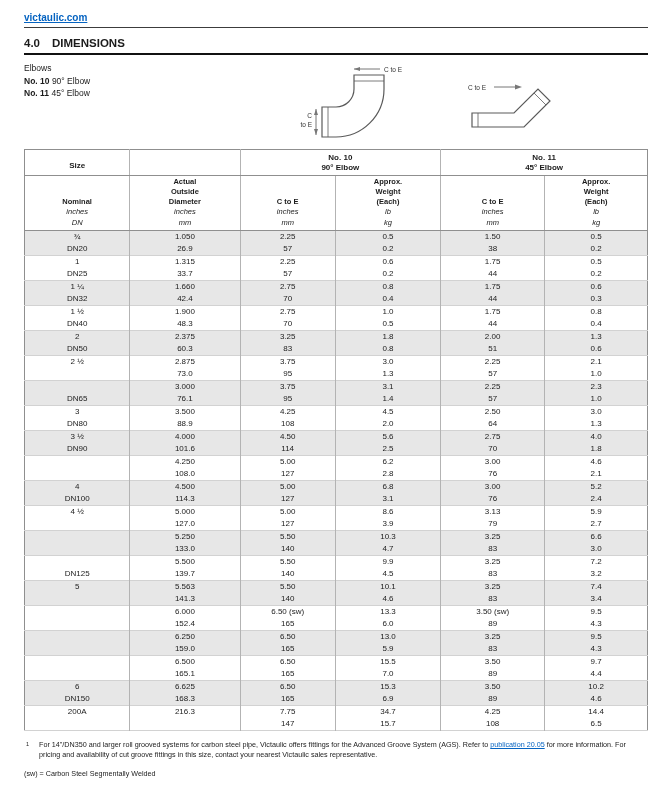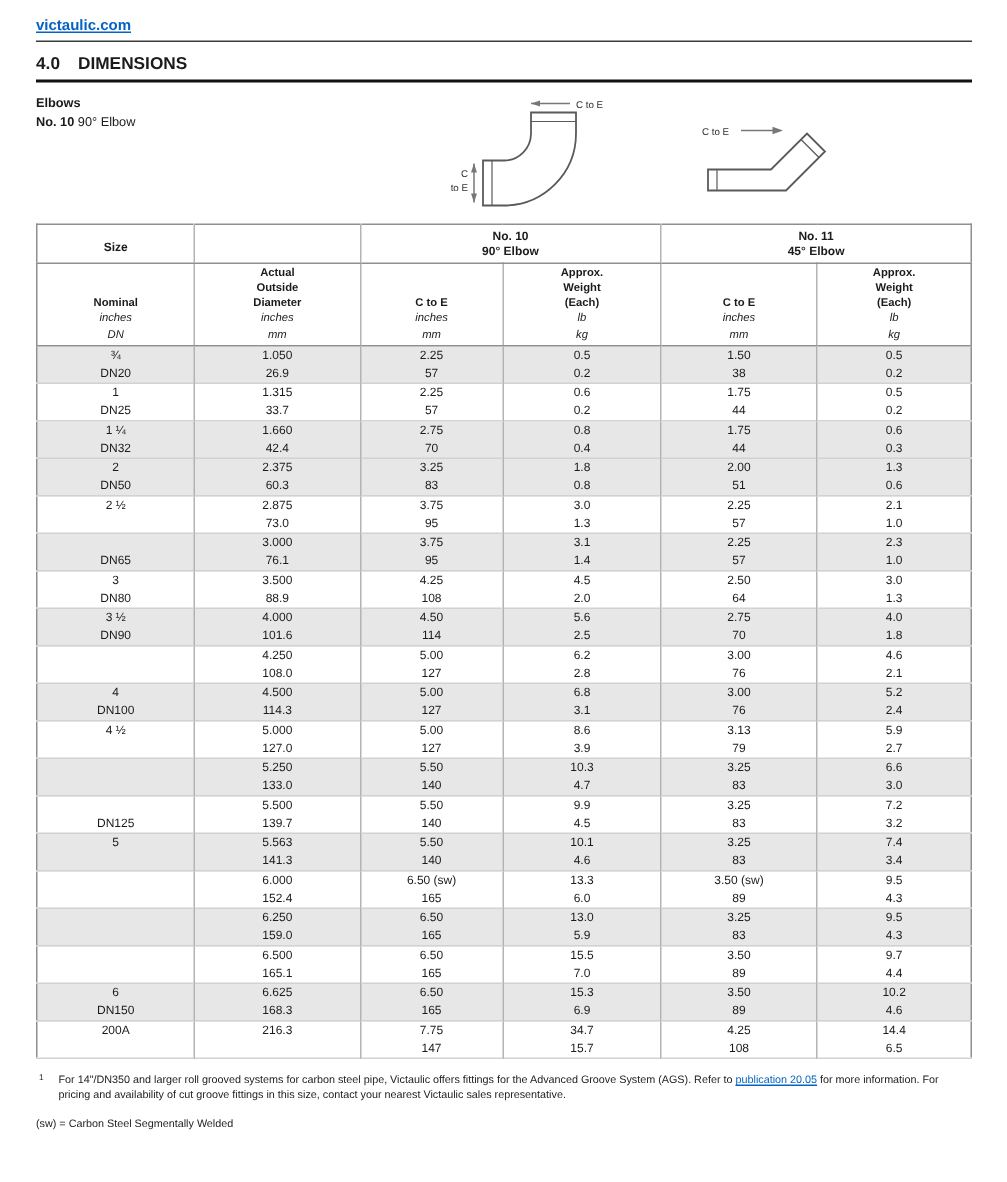"Elbows" .subtitle { font-weight: bold -> normal }
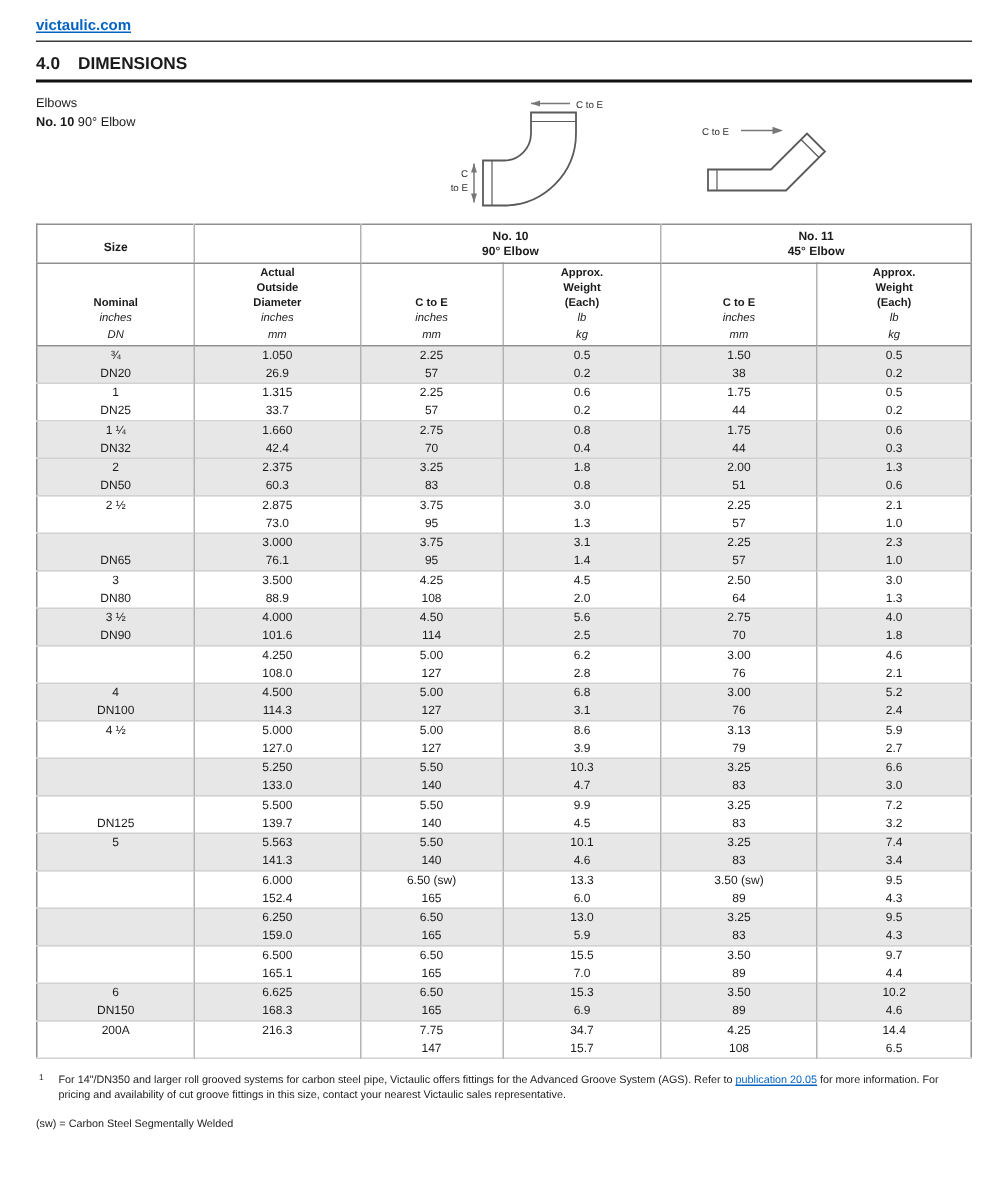"No. 11 45° Elbow" div.prod { html: none -> <div> <b>No. 11</b> <span>45° Elbow</span> </div> }
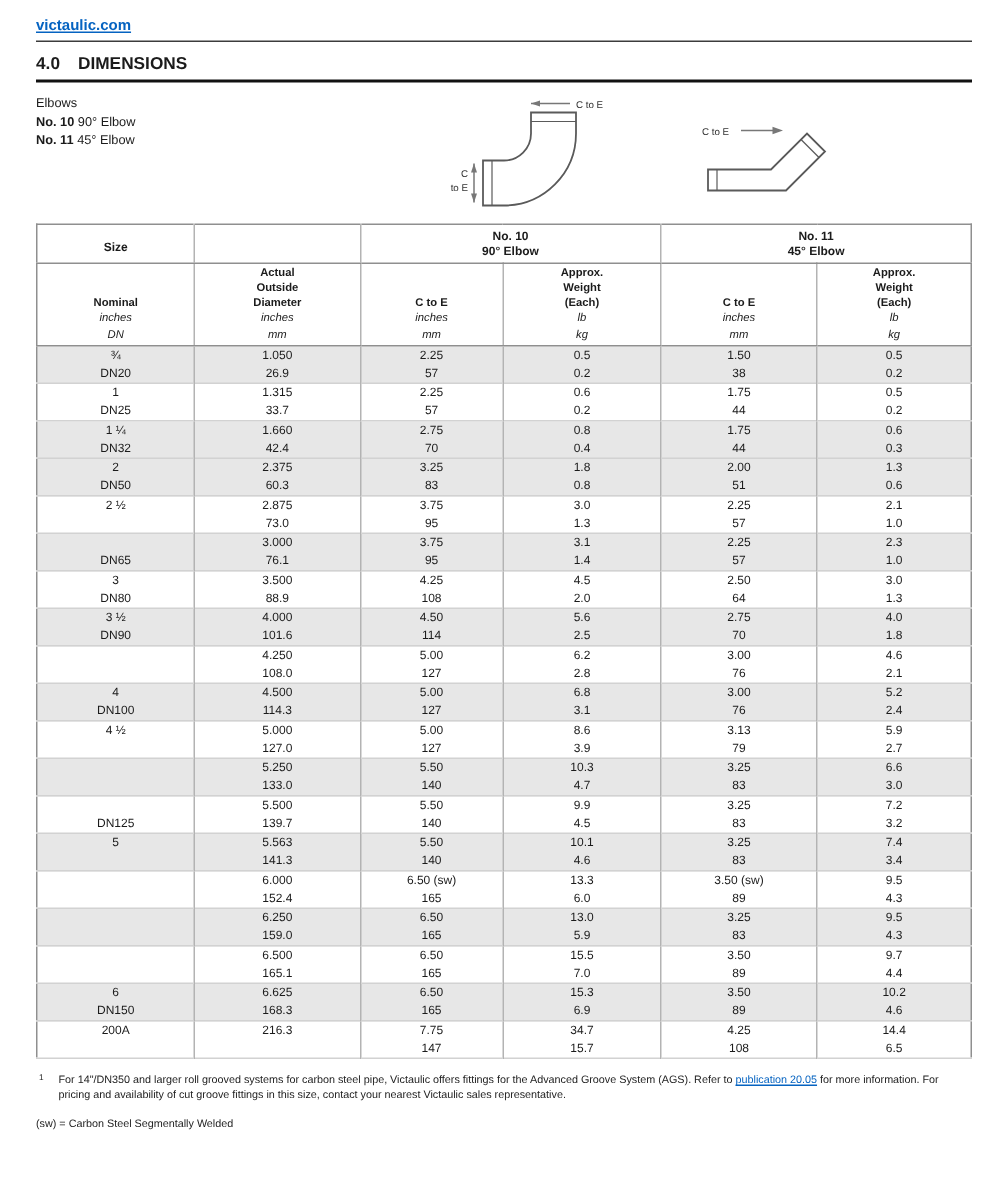"1 ½" tr { html: none -> <tr> <td> <div>1 ½</div> <div>DN40</div> </td> <td> <div>1.900</div> <div>48.3</div> </td> <td> <div>2.75</div> <div>70</div> </td> <td> <div>1.0</div> <div>0.5</div> </td> <td> <div>1.75</div> <div>44</div> </td> <td> <div>0.8</div> <div>0.4</div> </td> </tr> }
